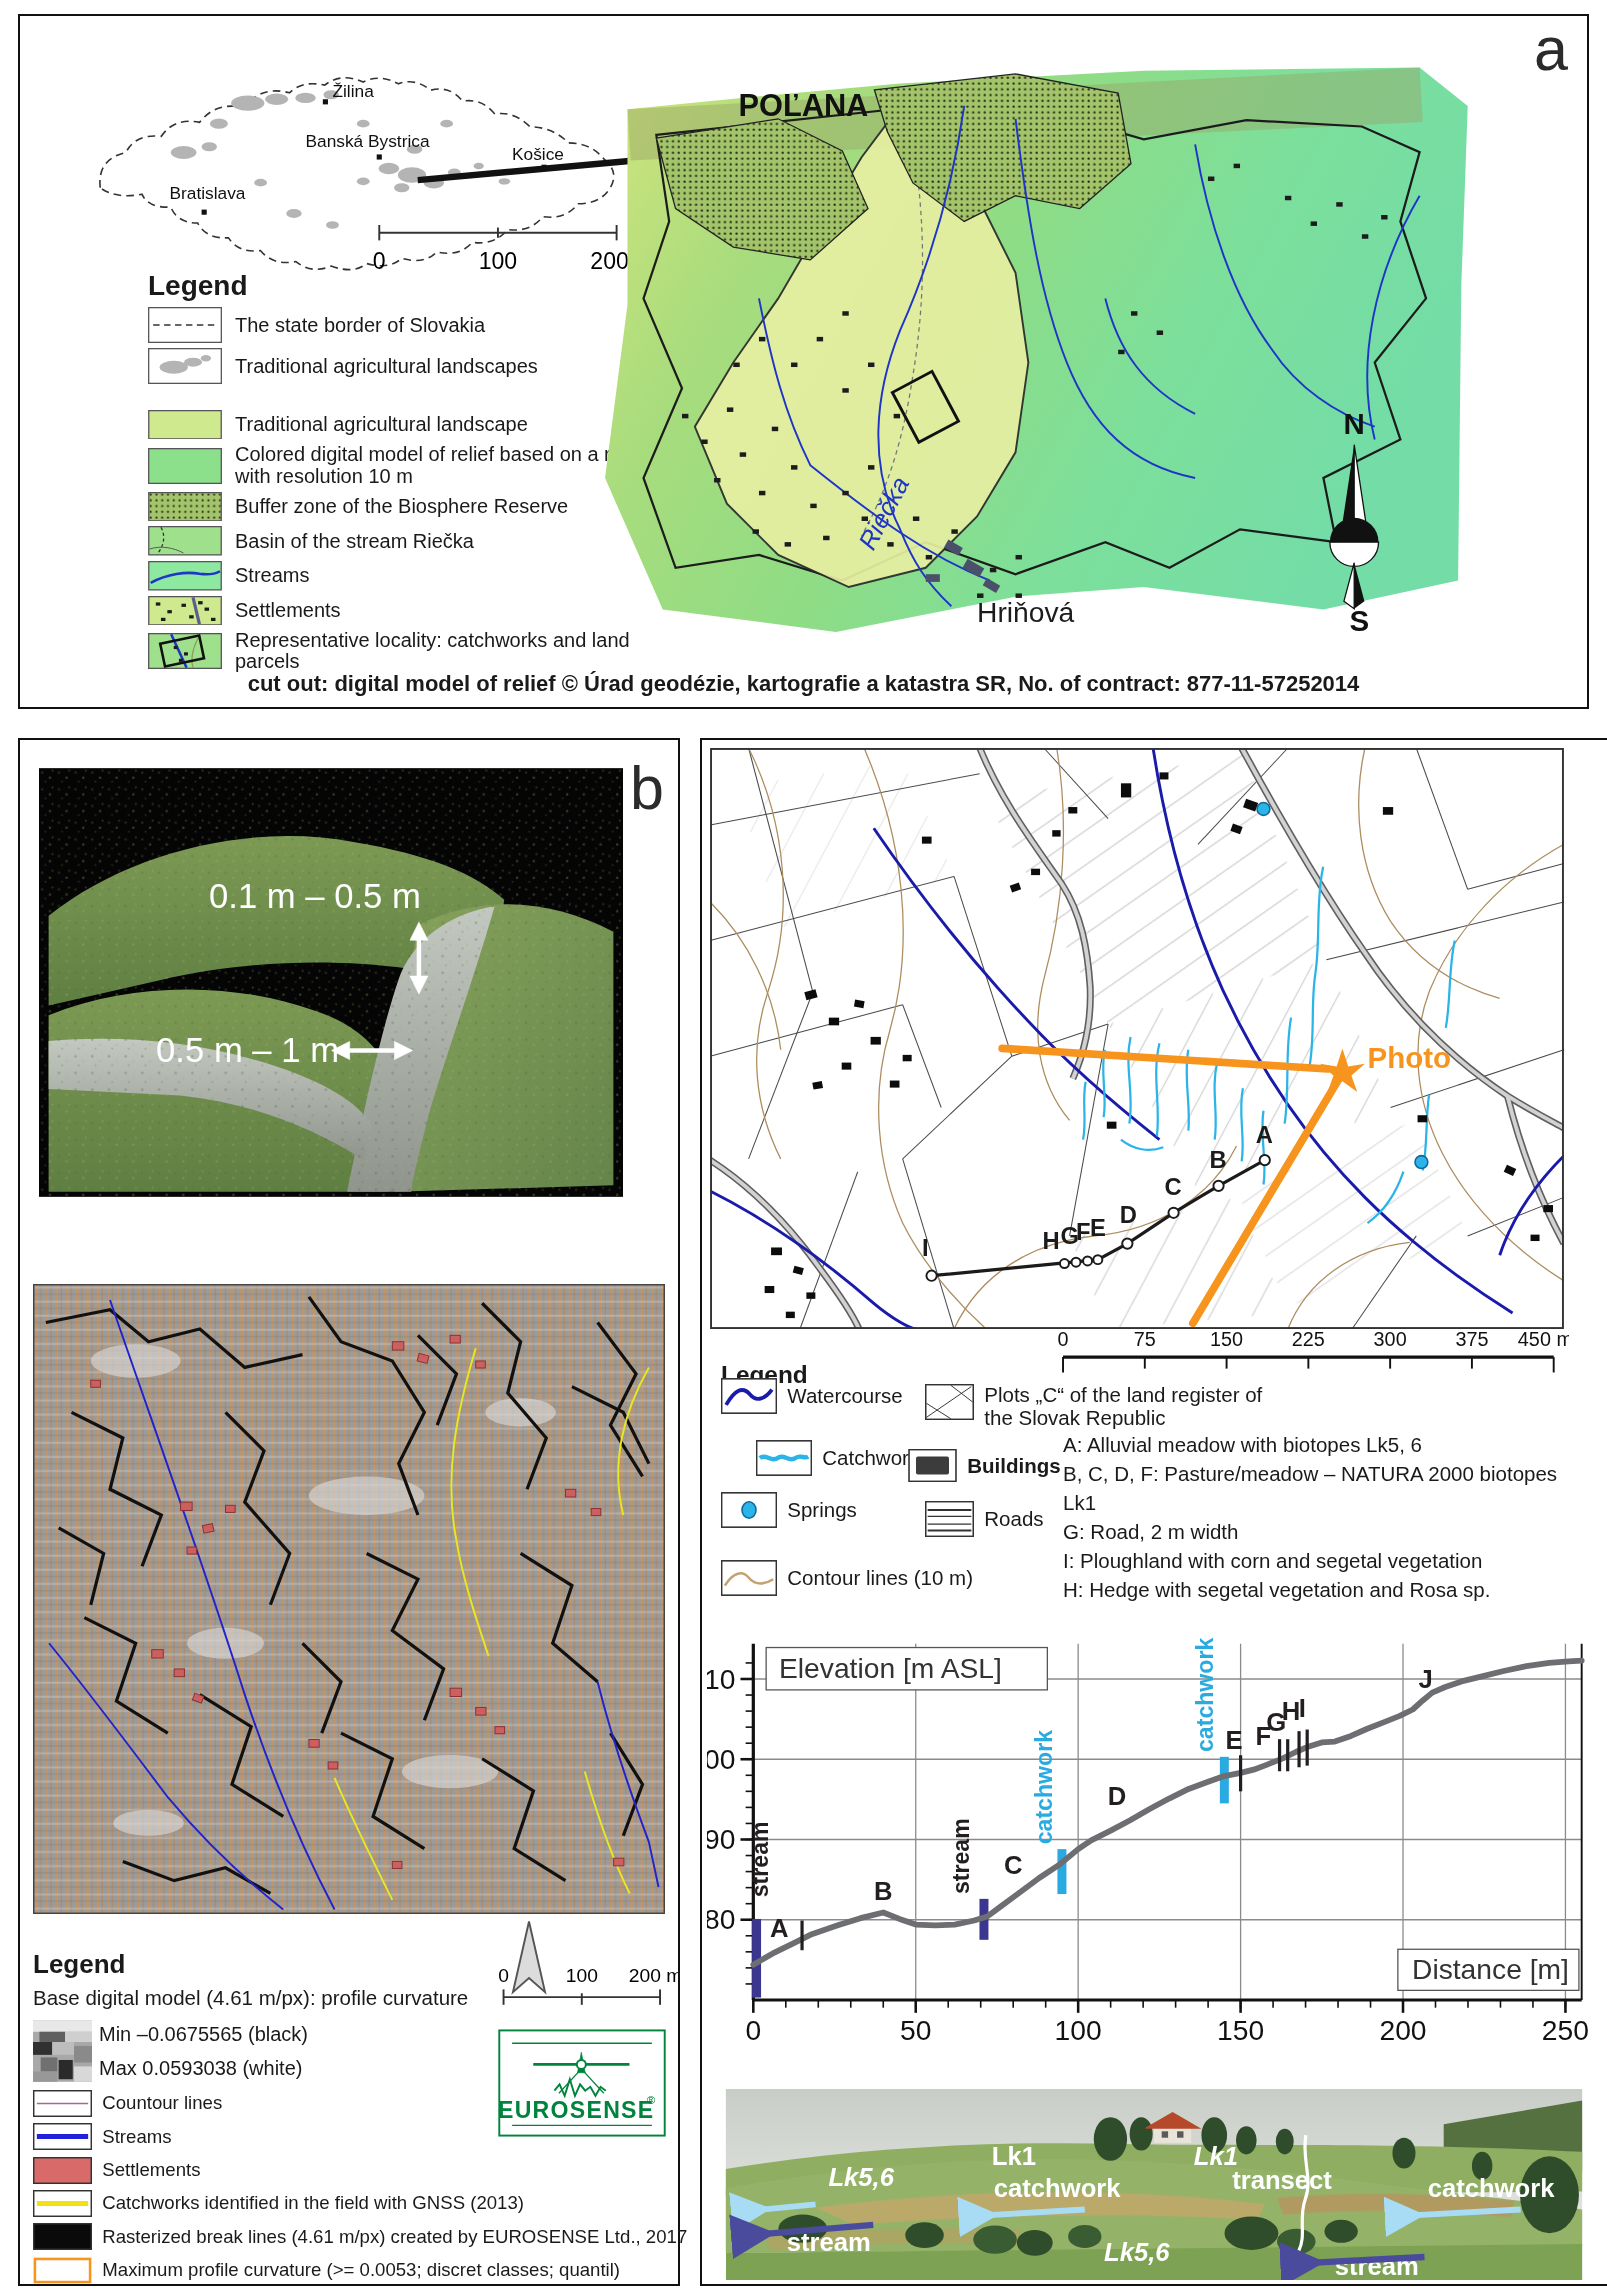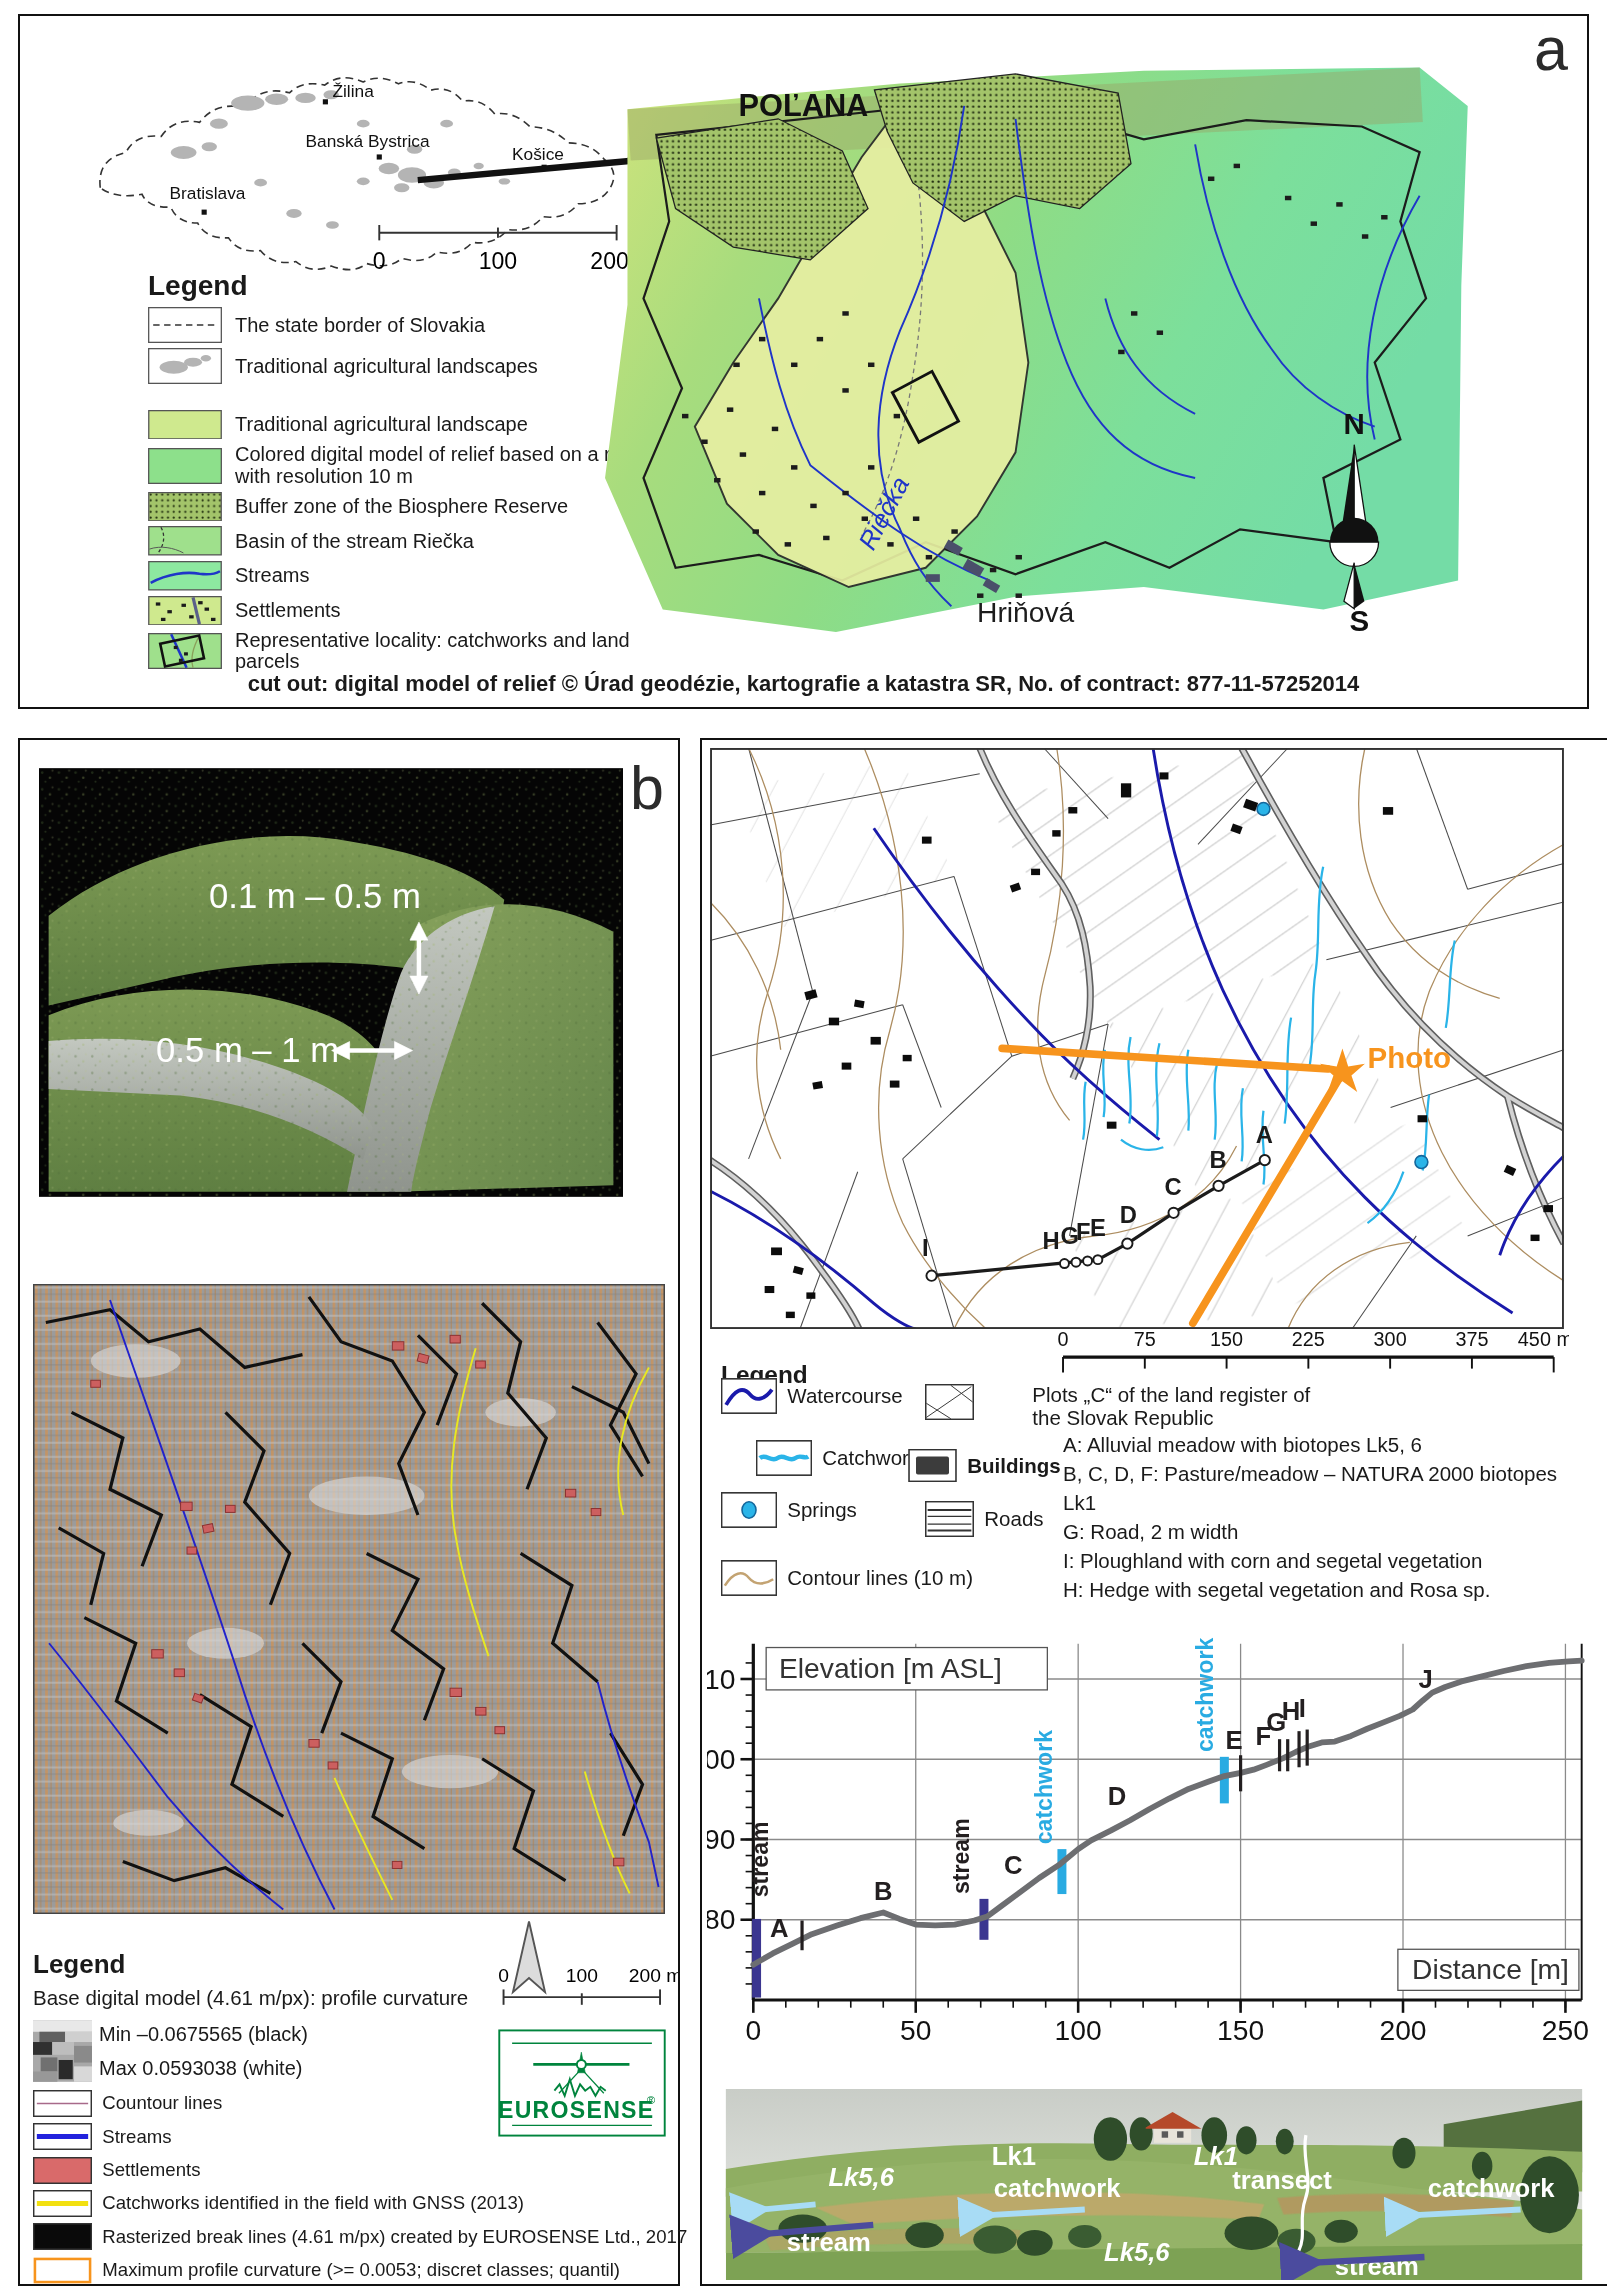"Plots „C“ of the land" div.lbl { margin-left: 48px -> none }
